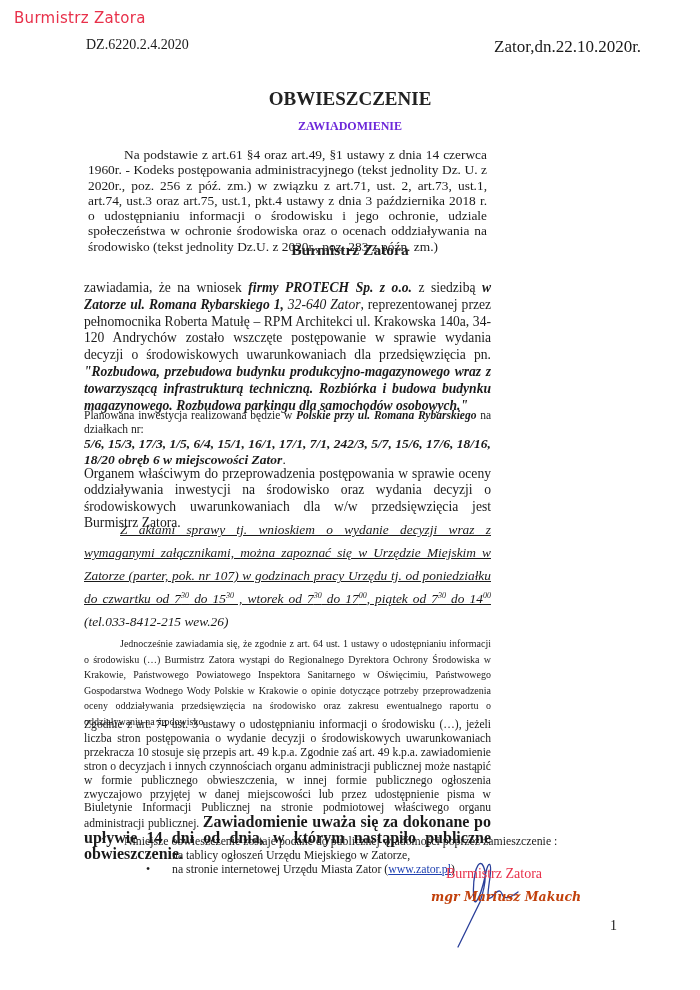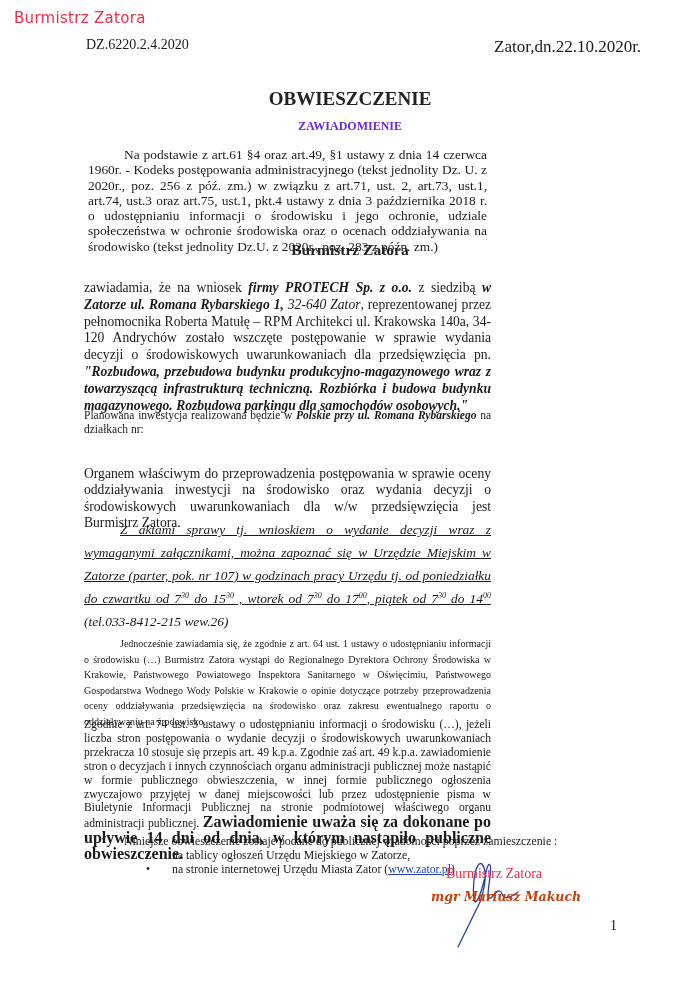"5/6, 15/3, 17/3, 1/5, 6/4," span.plots { html: none -> <span><span>5/6, 15/3, 17/3, 1/5, 6/4, 15/1, 16/1, 17/1, 7/1, 242/3, 5/7, 15/6, 17/6, 18/16, 18/20 obręb 6 w miejscowości Zator</span><span>.</span></span> }
